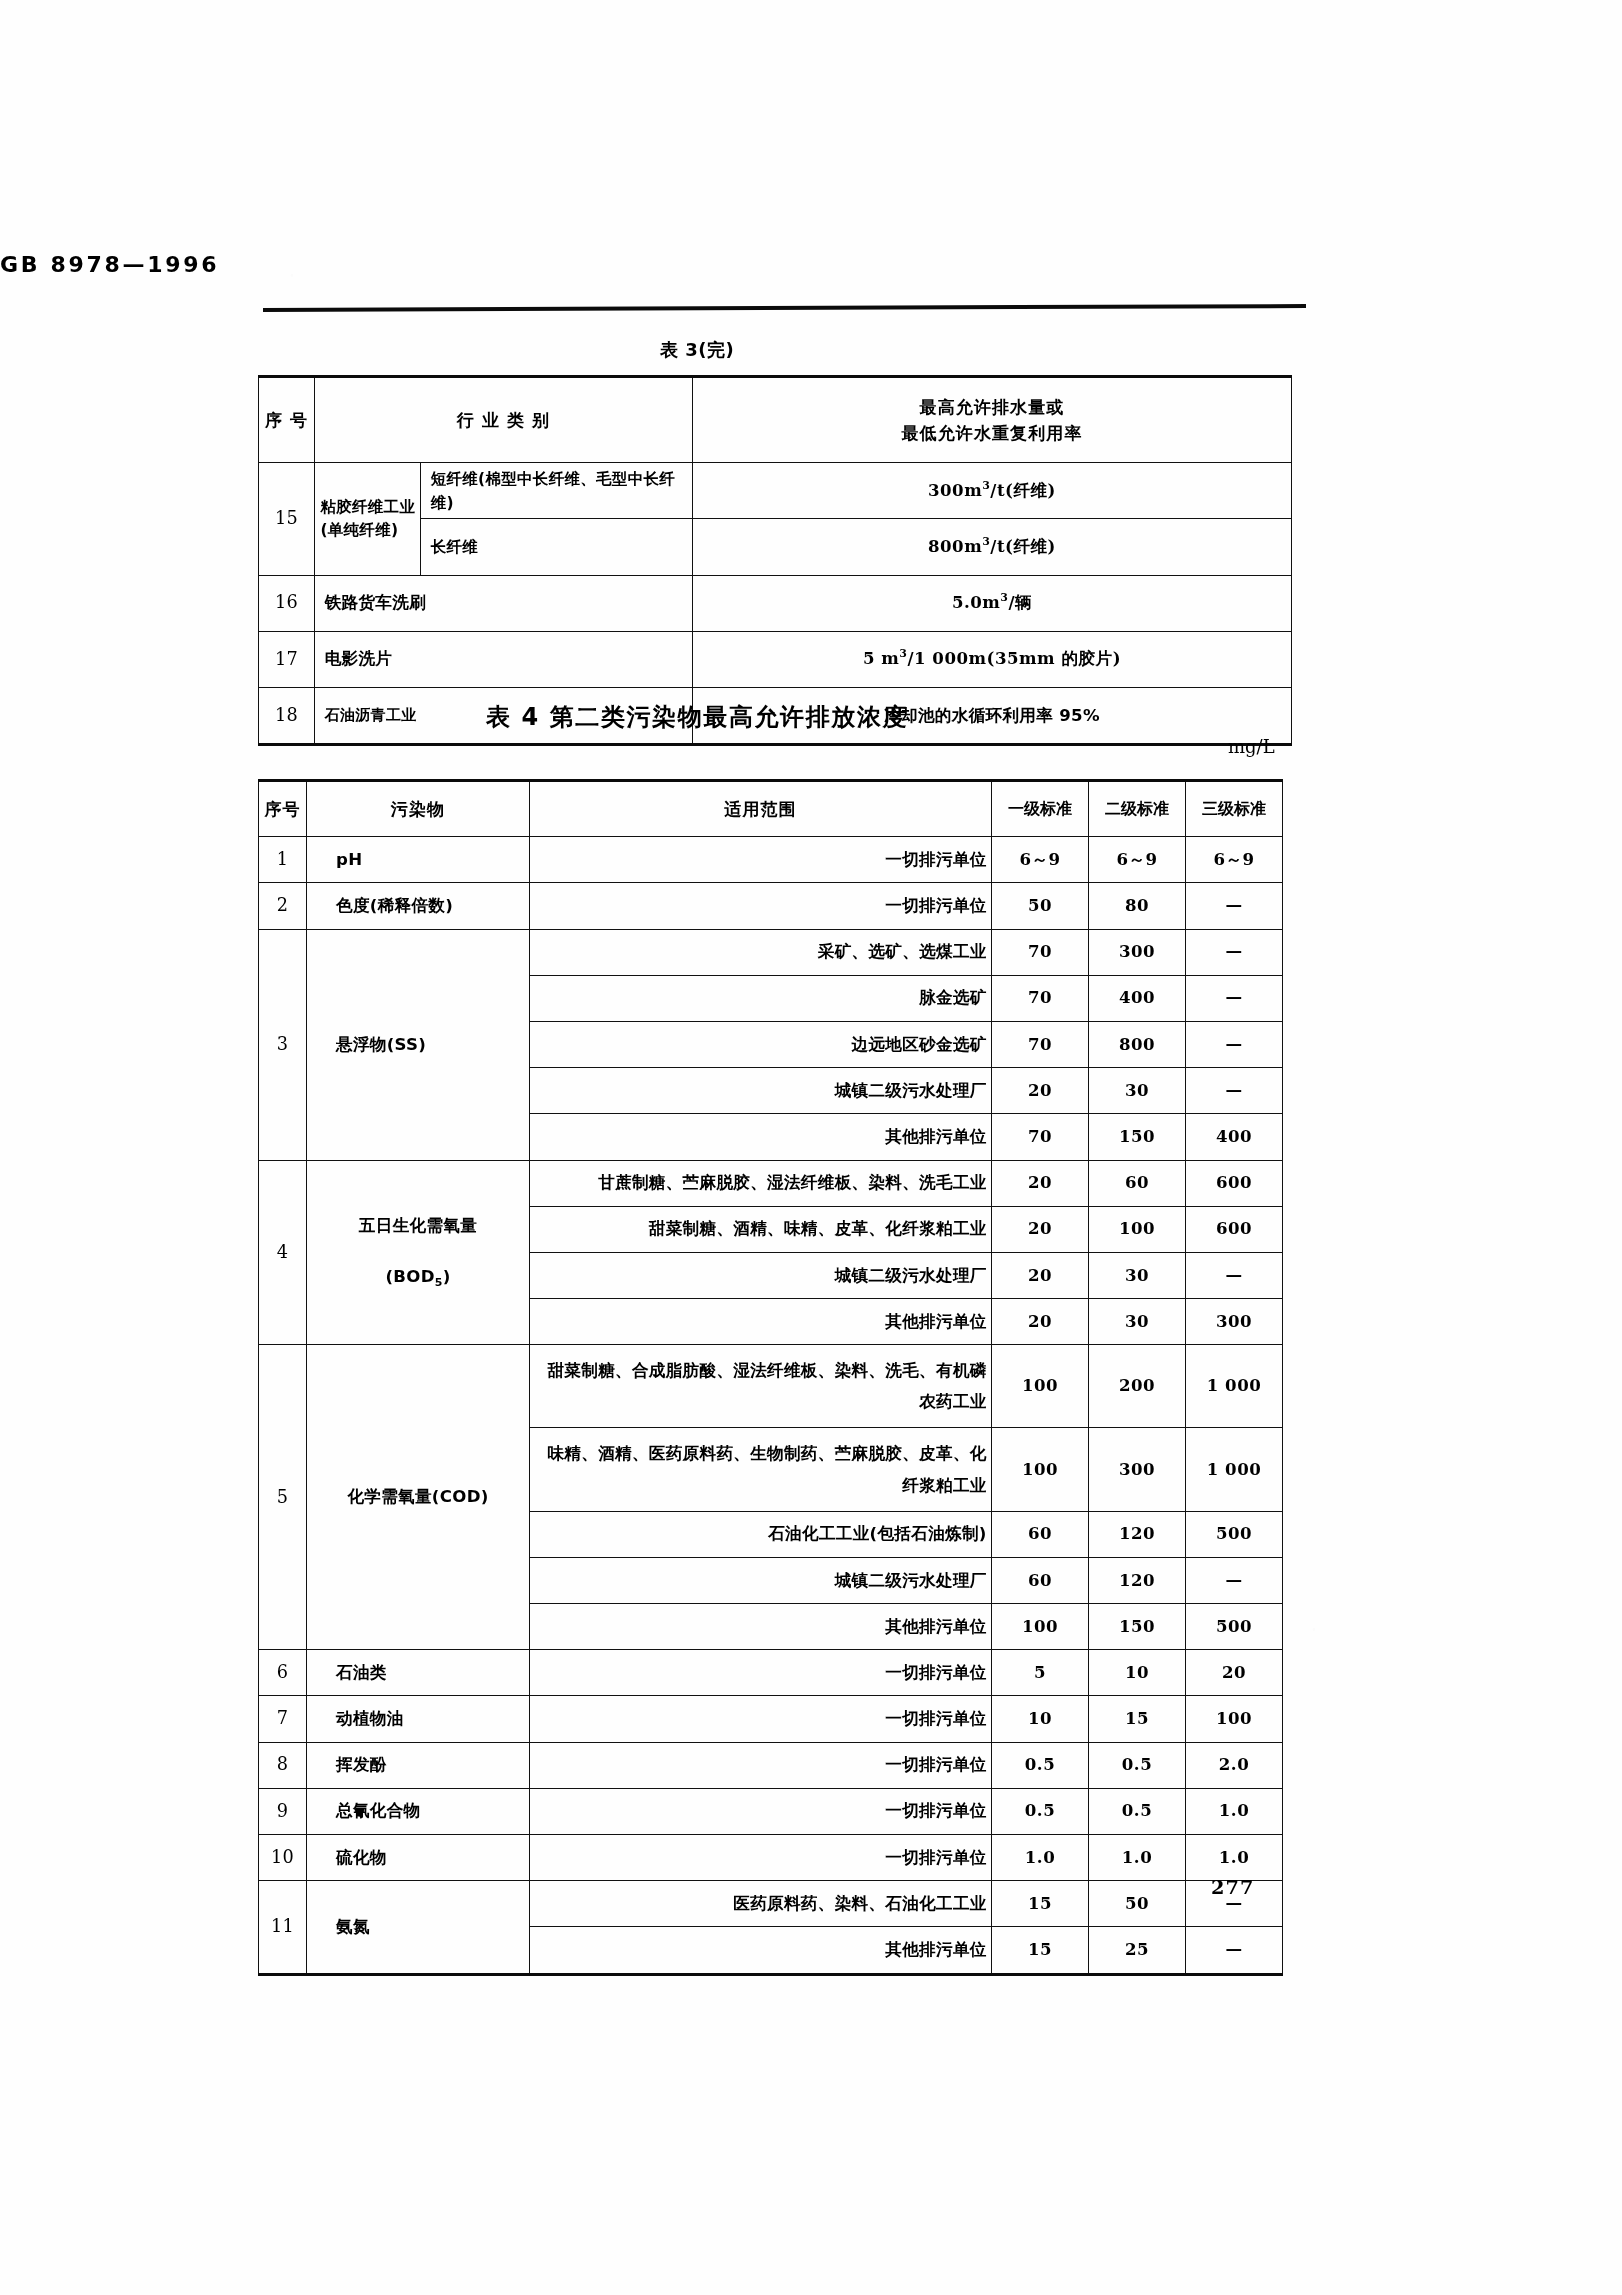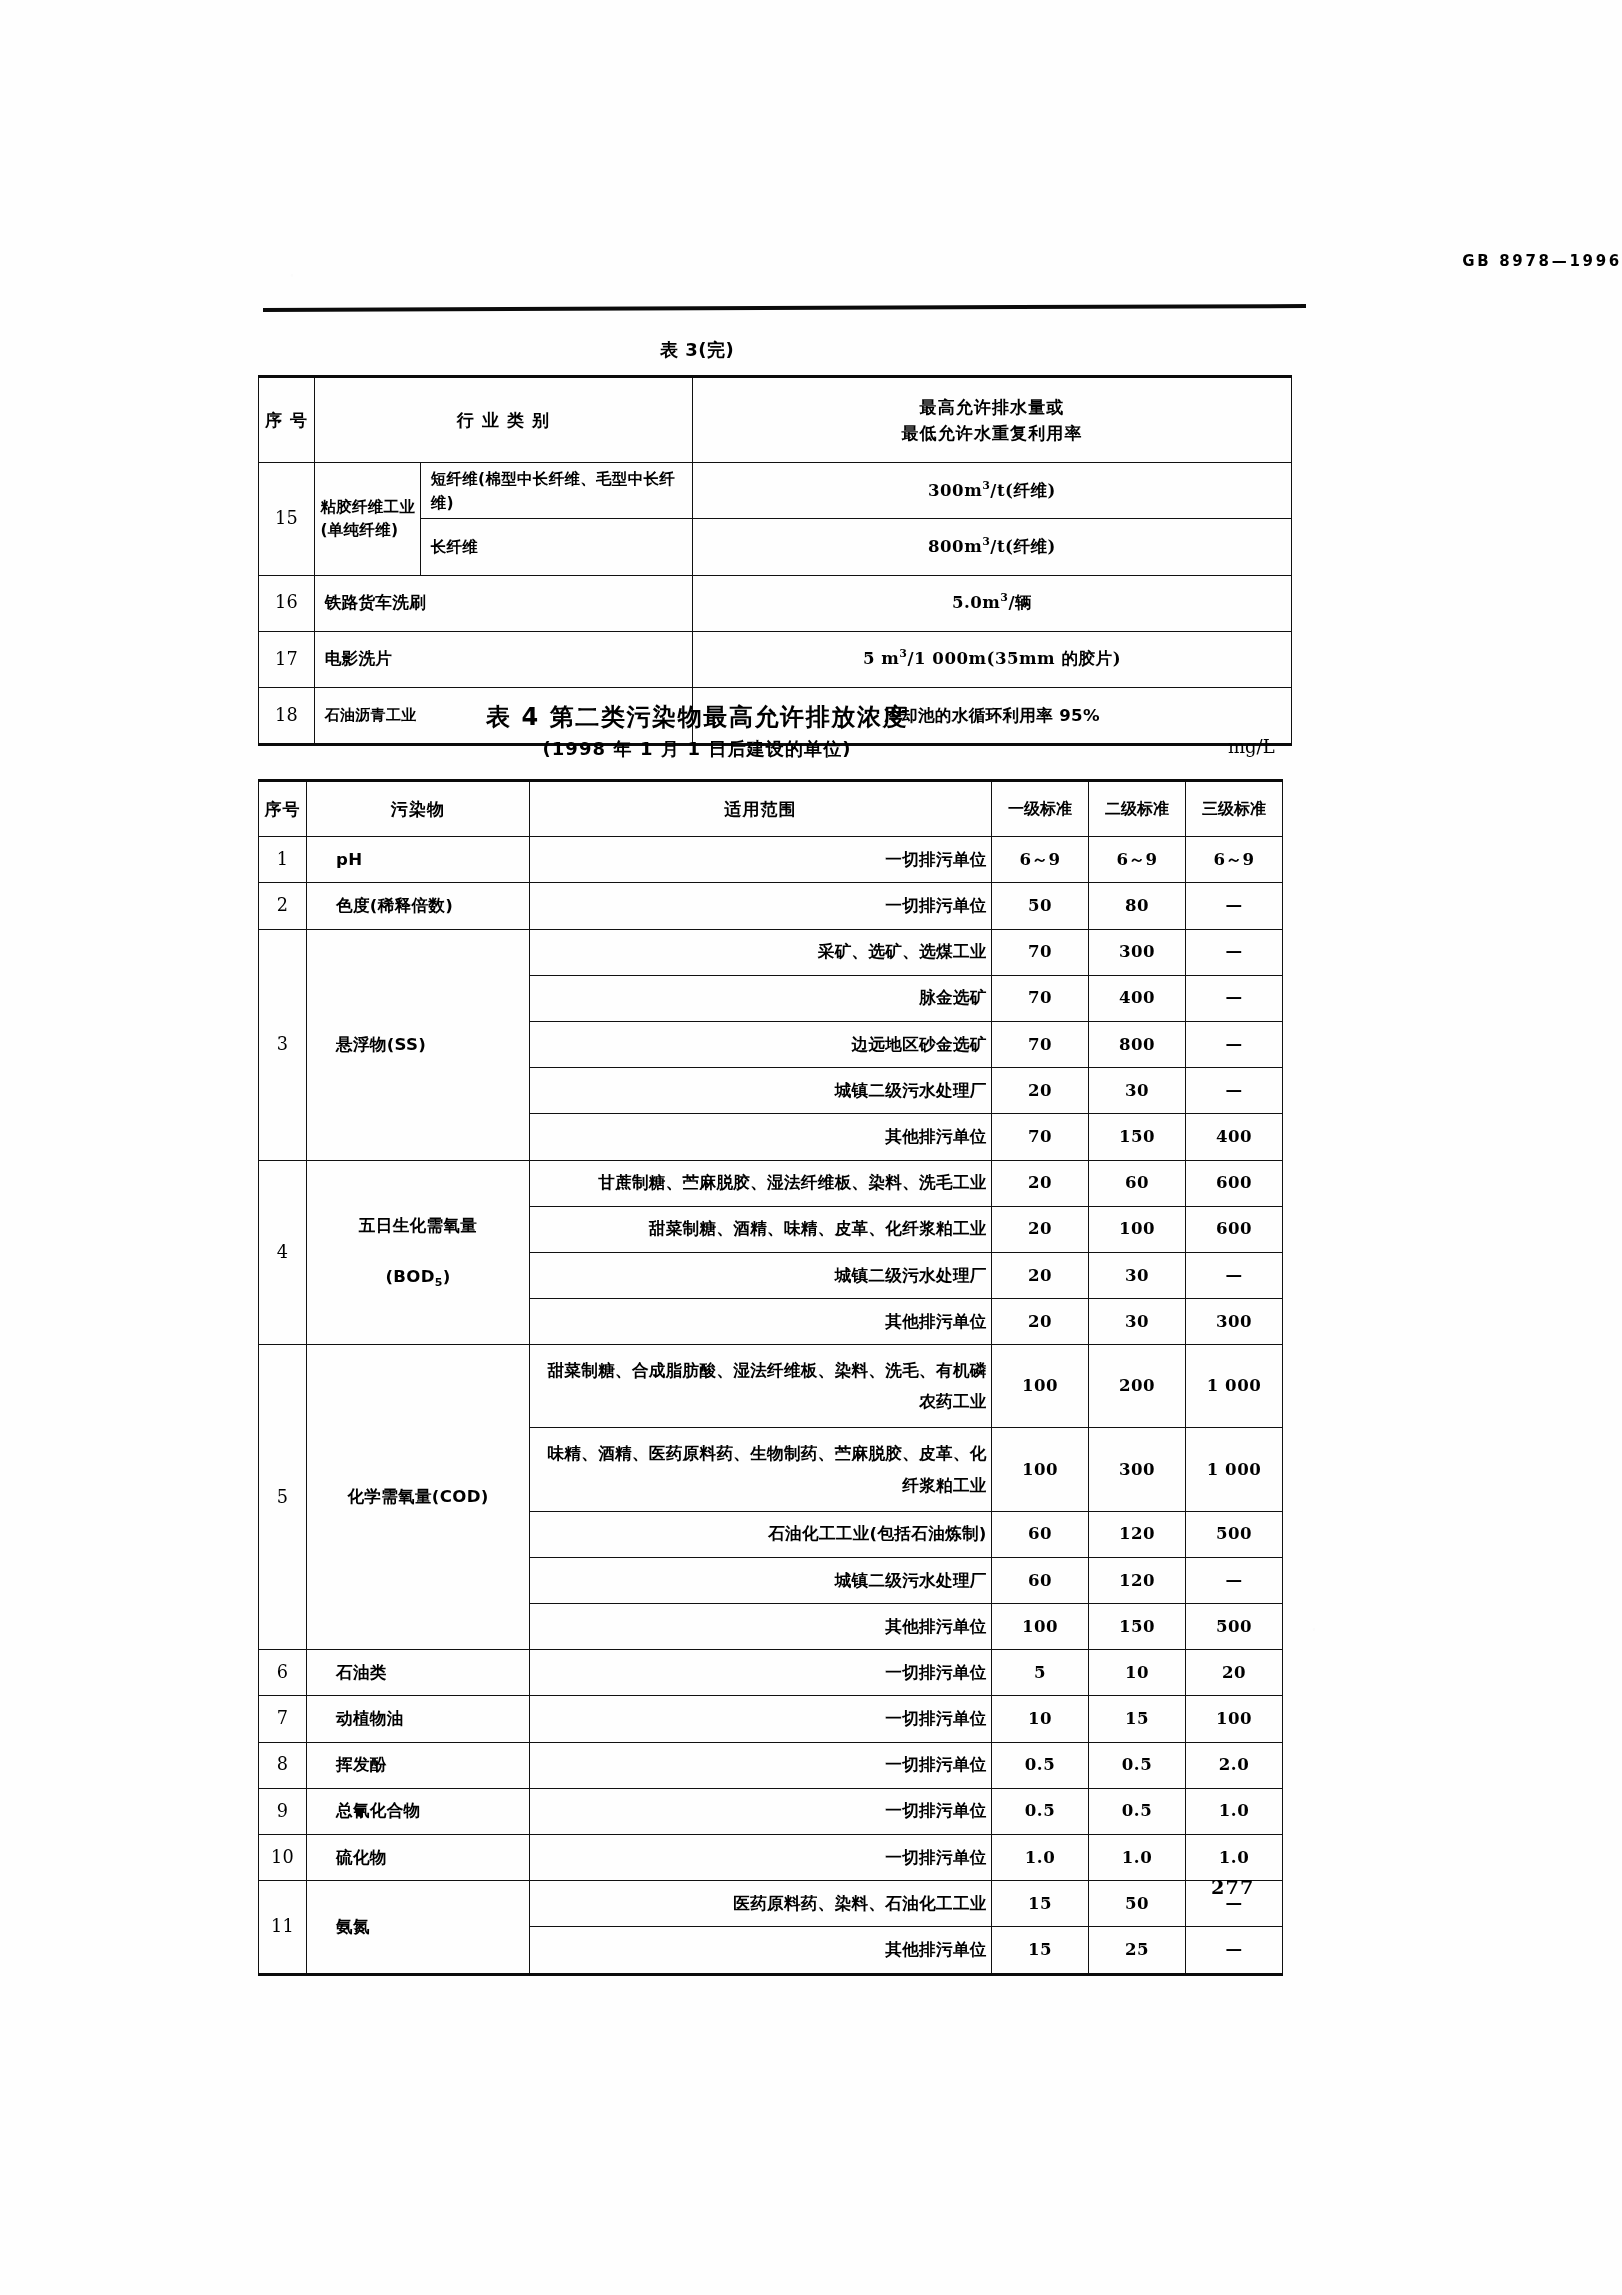"GB 8978—1996" .std-header { font-size: 15px -> 22px; text-align: right -> left }
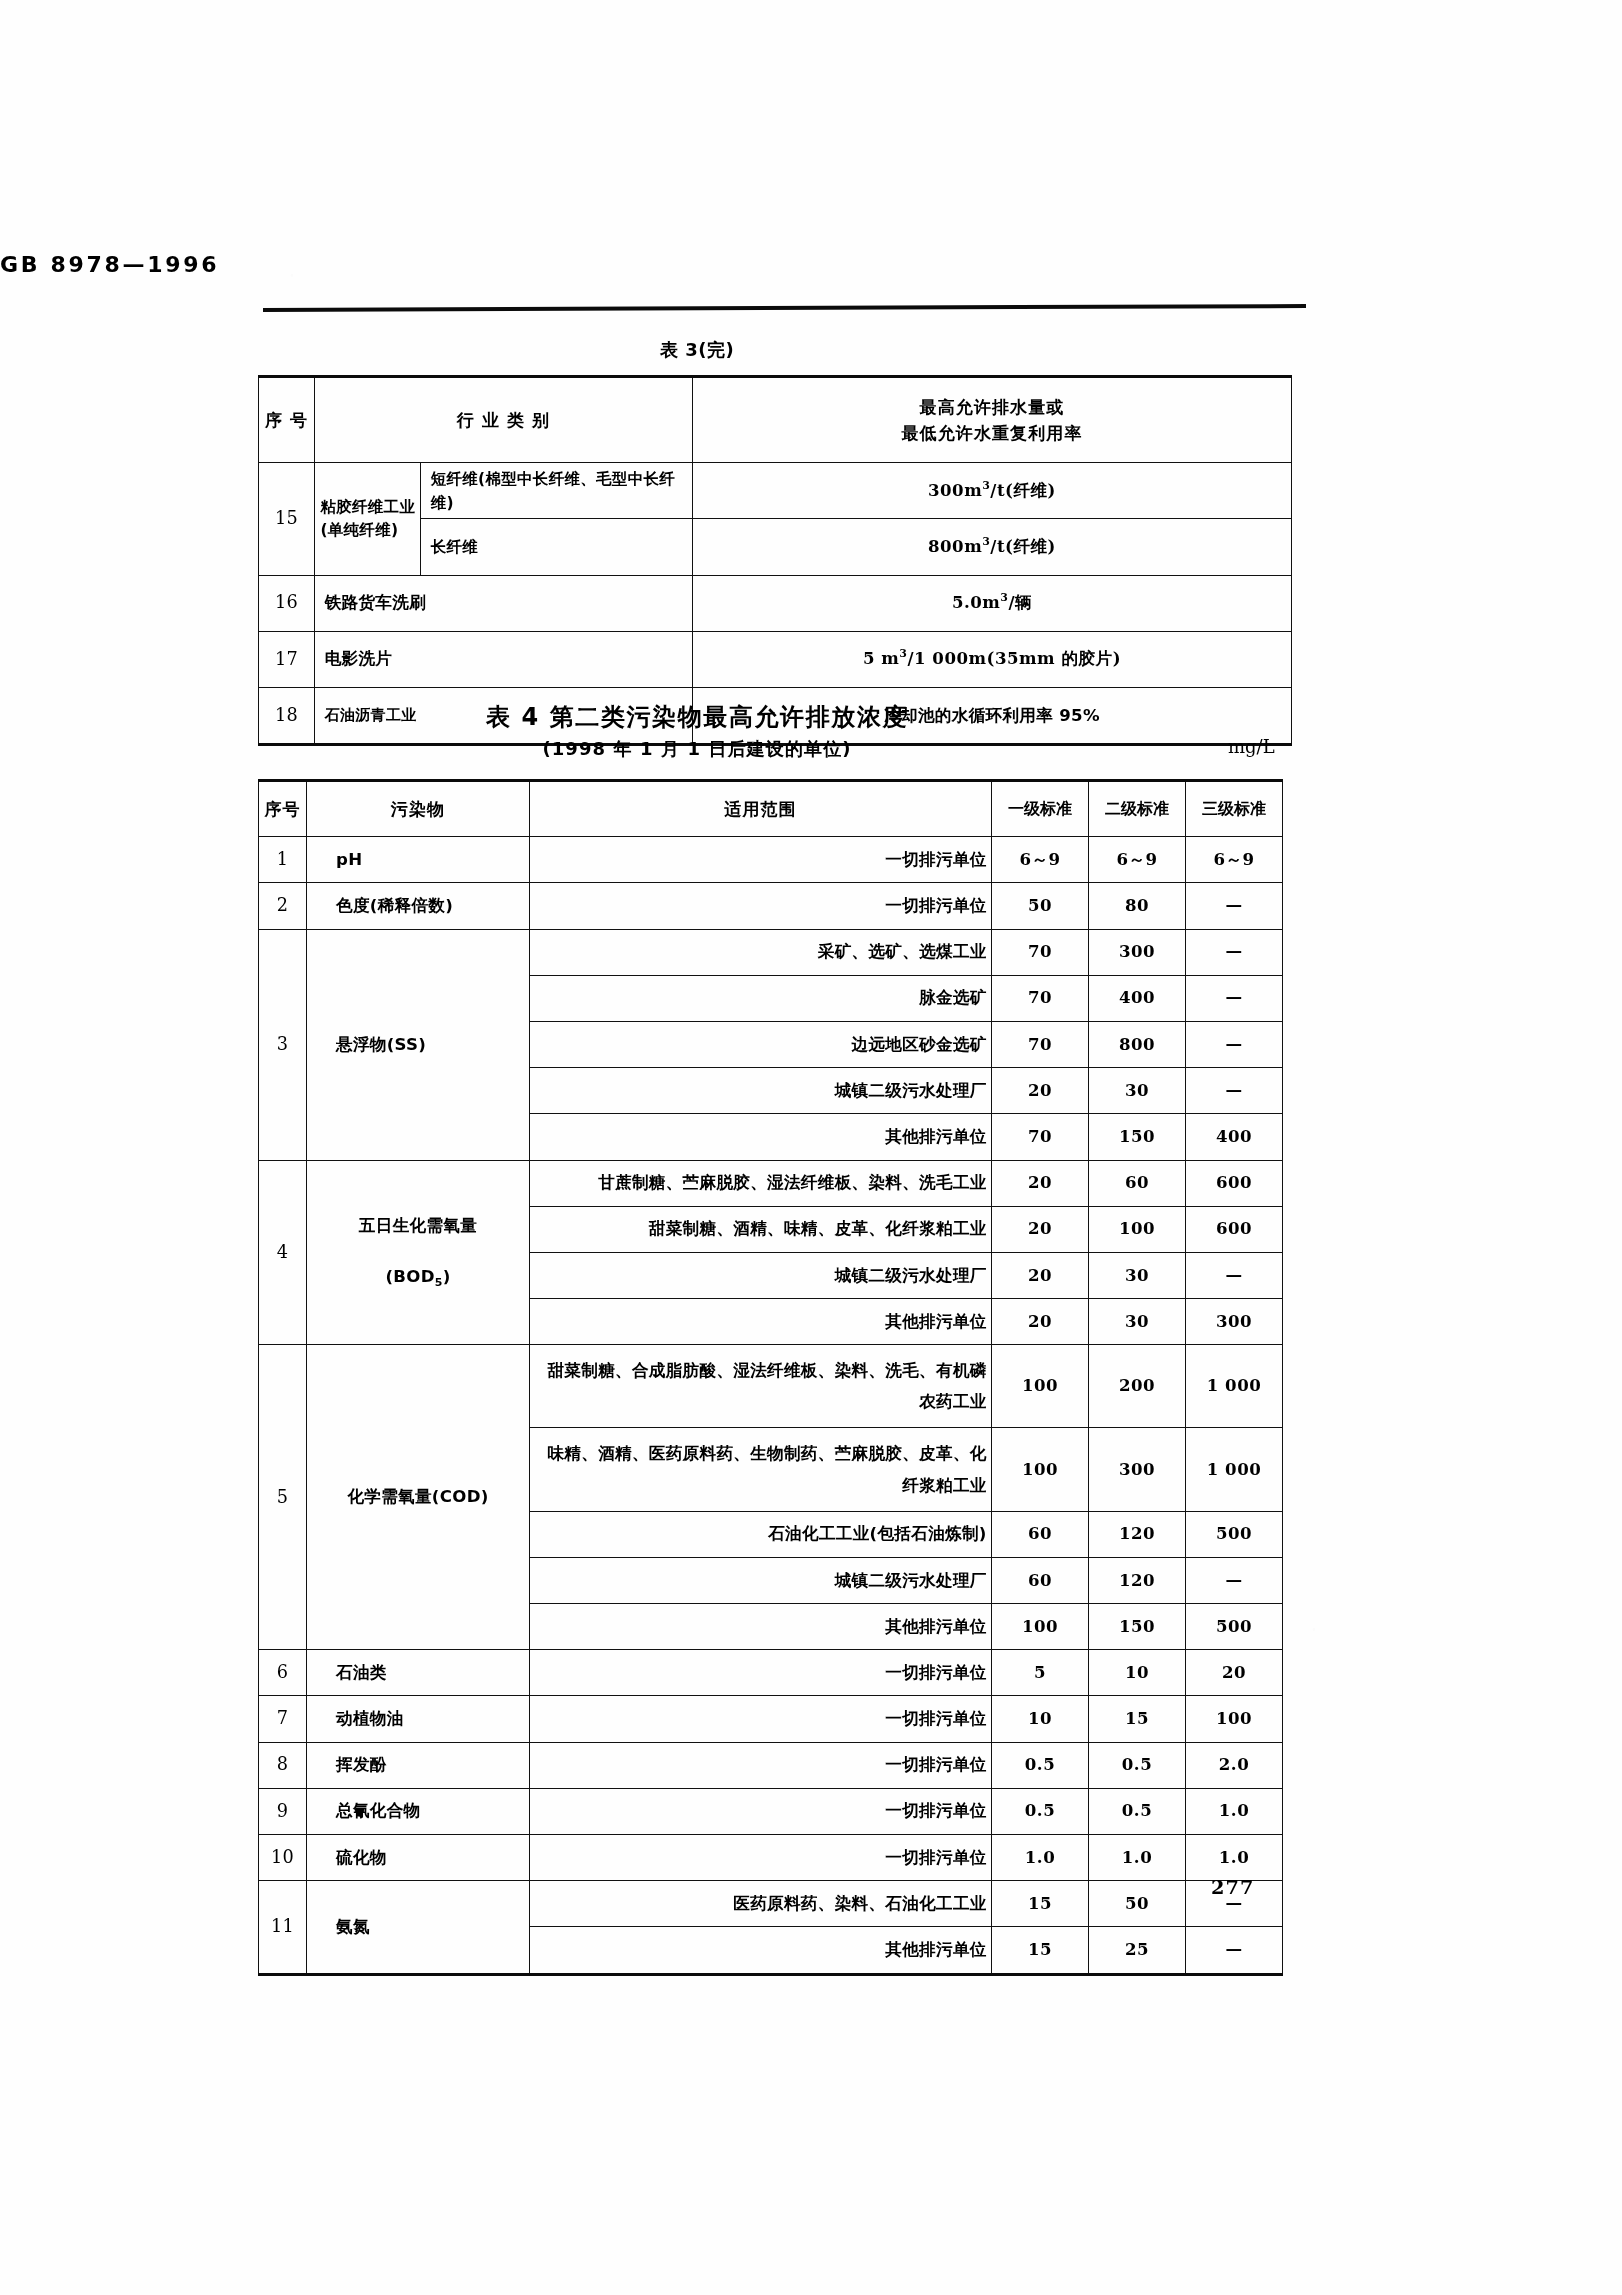"(1998 年 1 月 1" div.cap { html: <div>(1998 年 1 月 1 日后建设的单位)</div> -> none }
